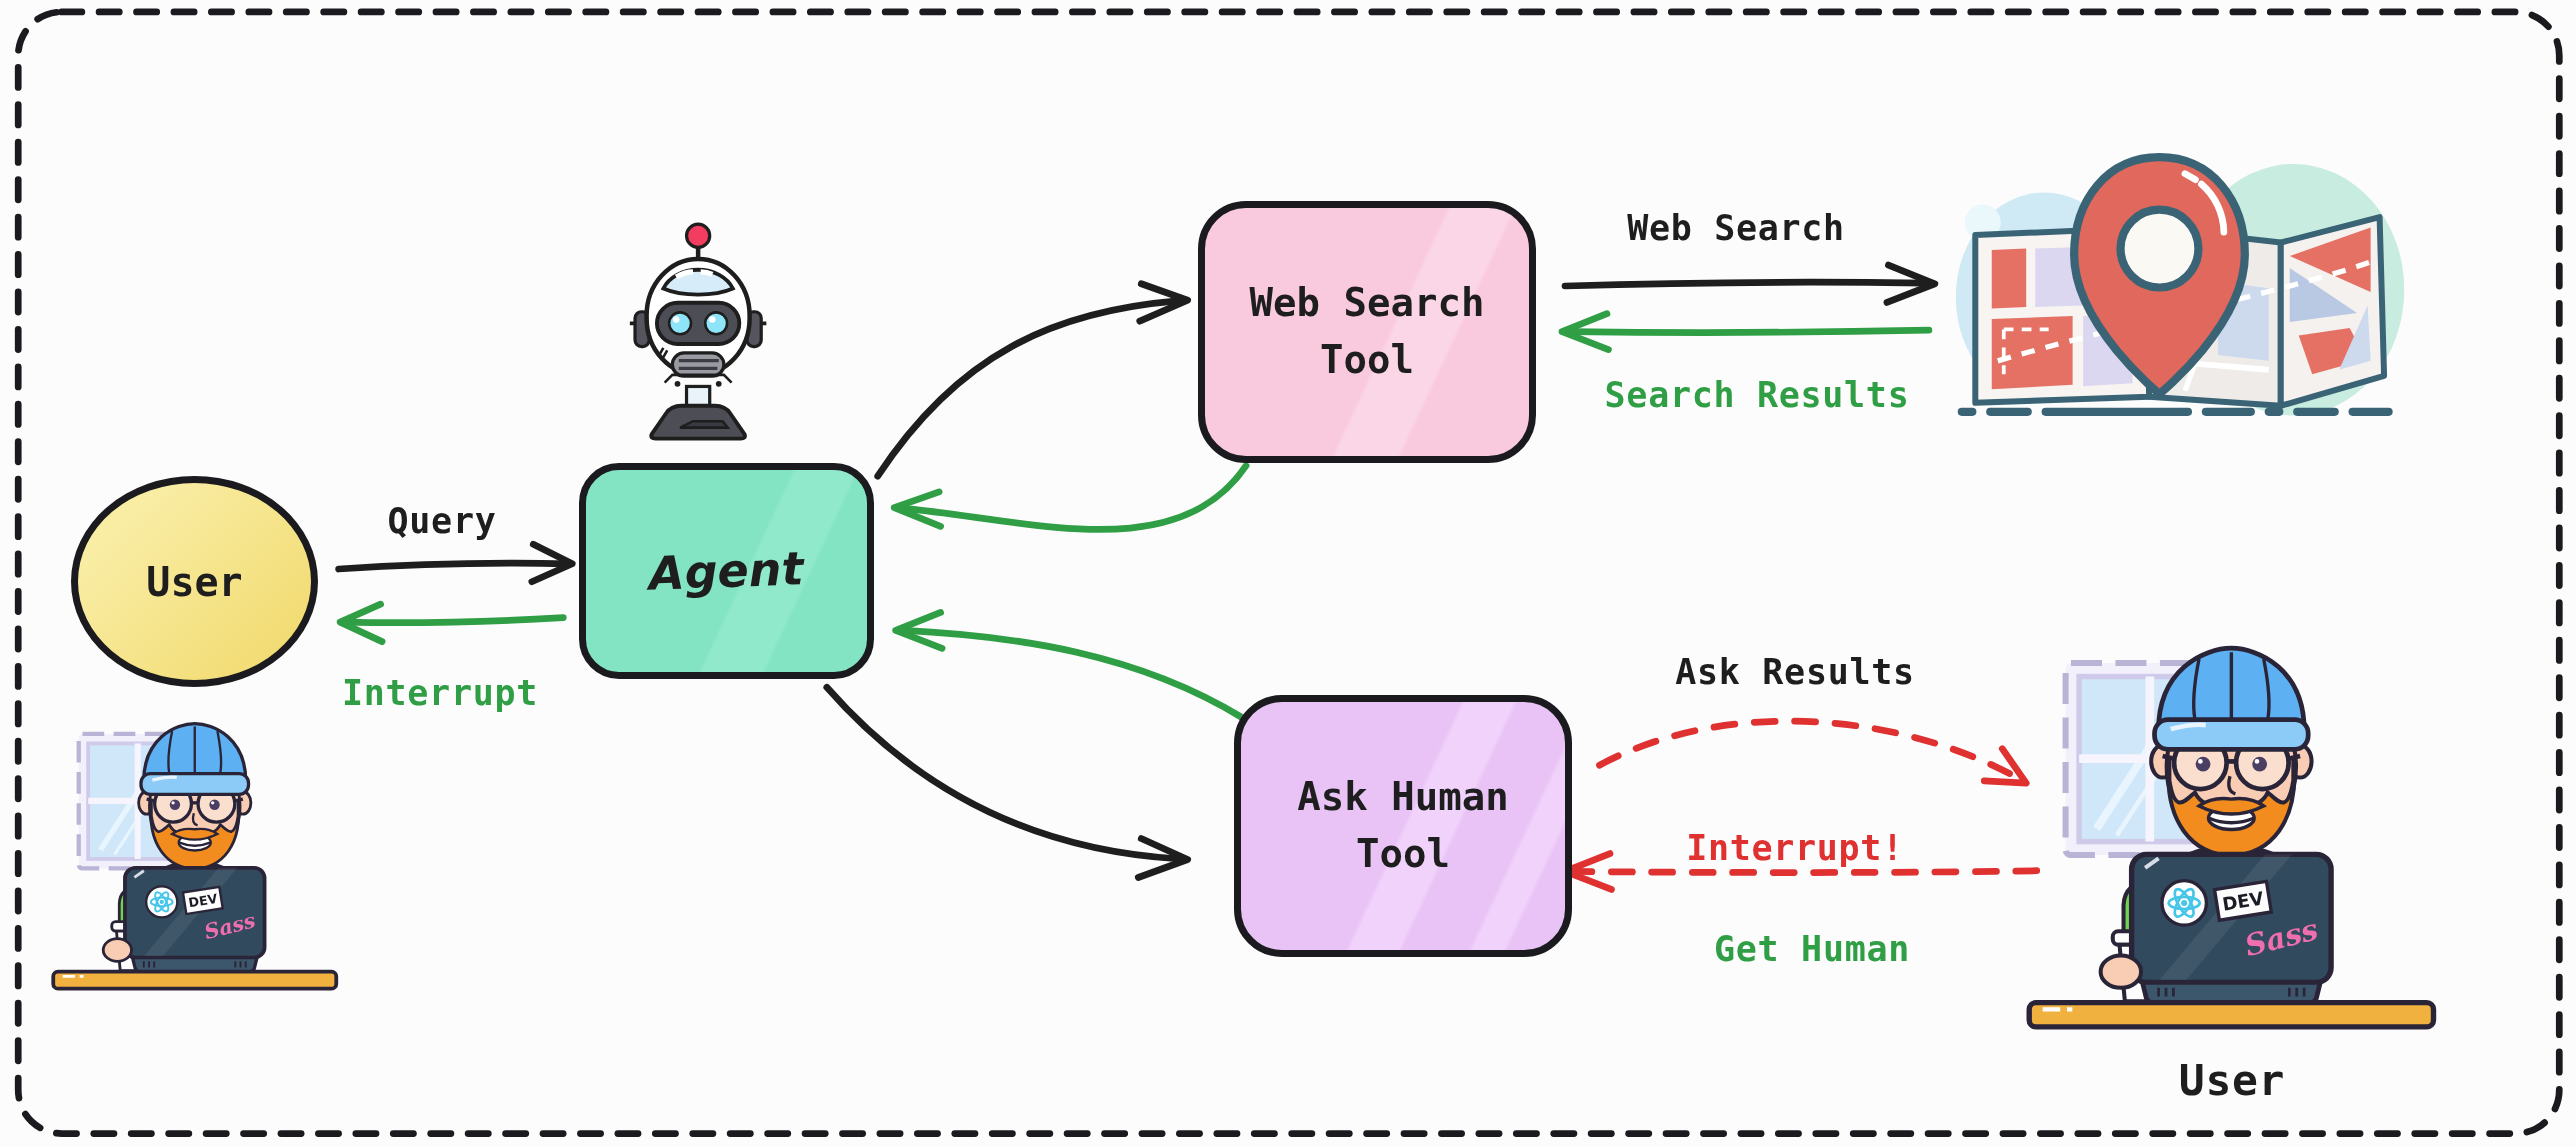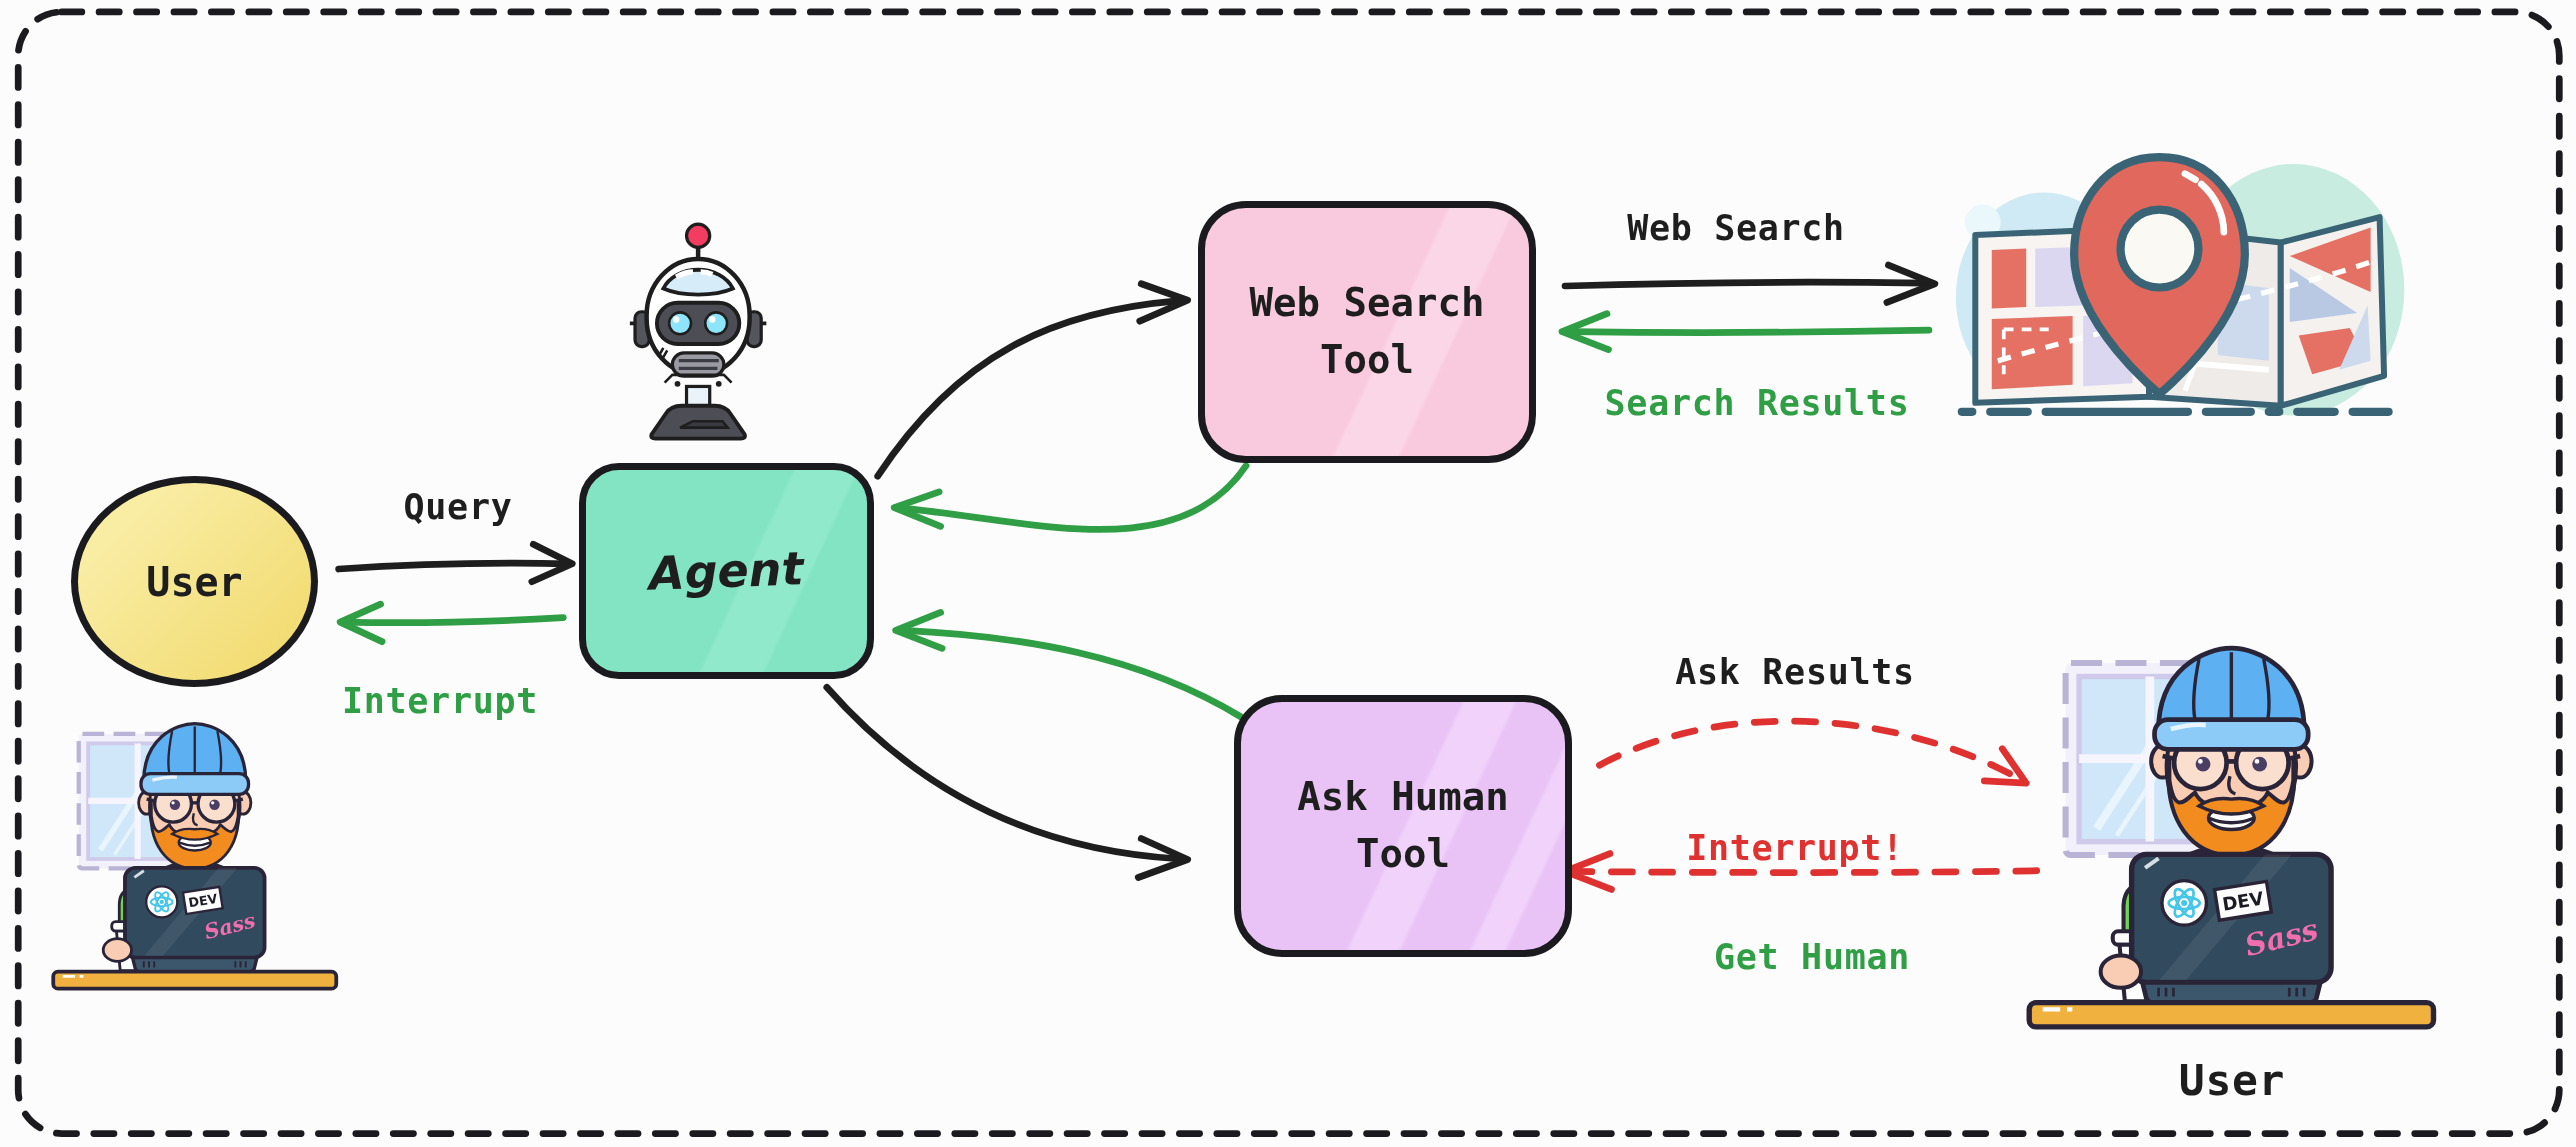"Search Results" .lbl.green { margin-top: 8px -> none }
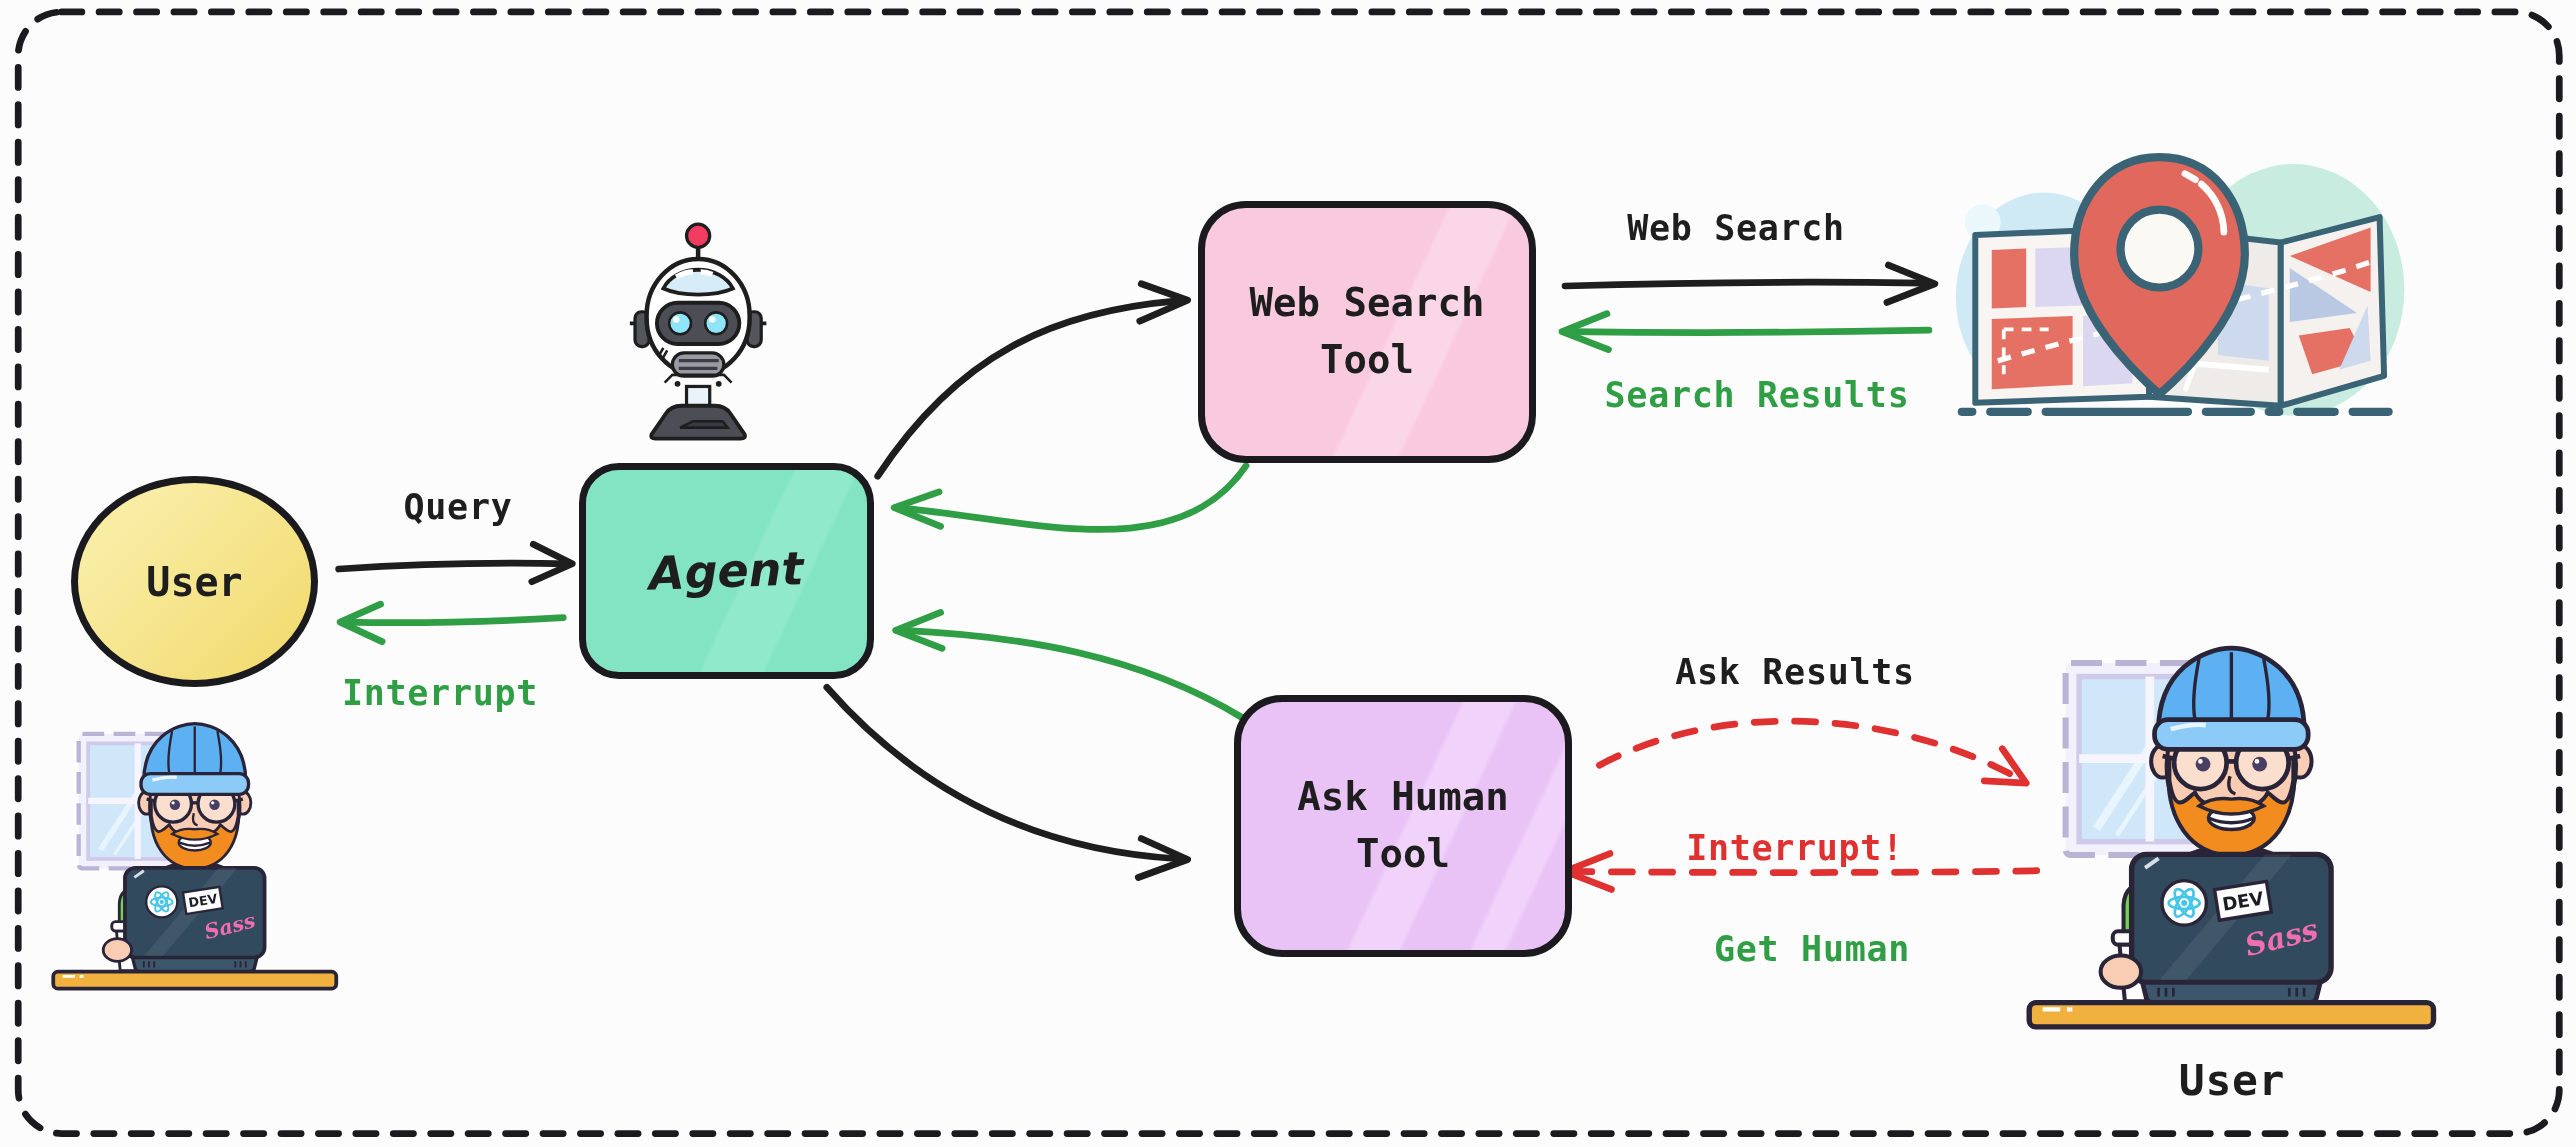"Query" div.lbl { margin-left: 16px -> none; top: 507px -> 521px }
